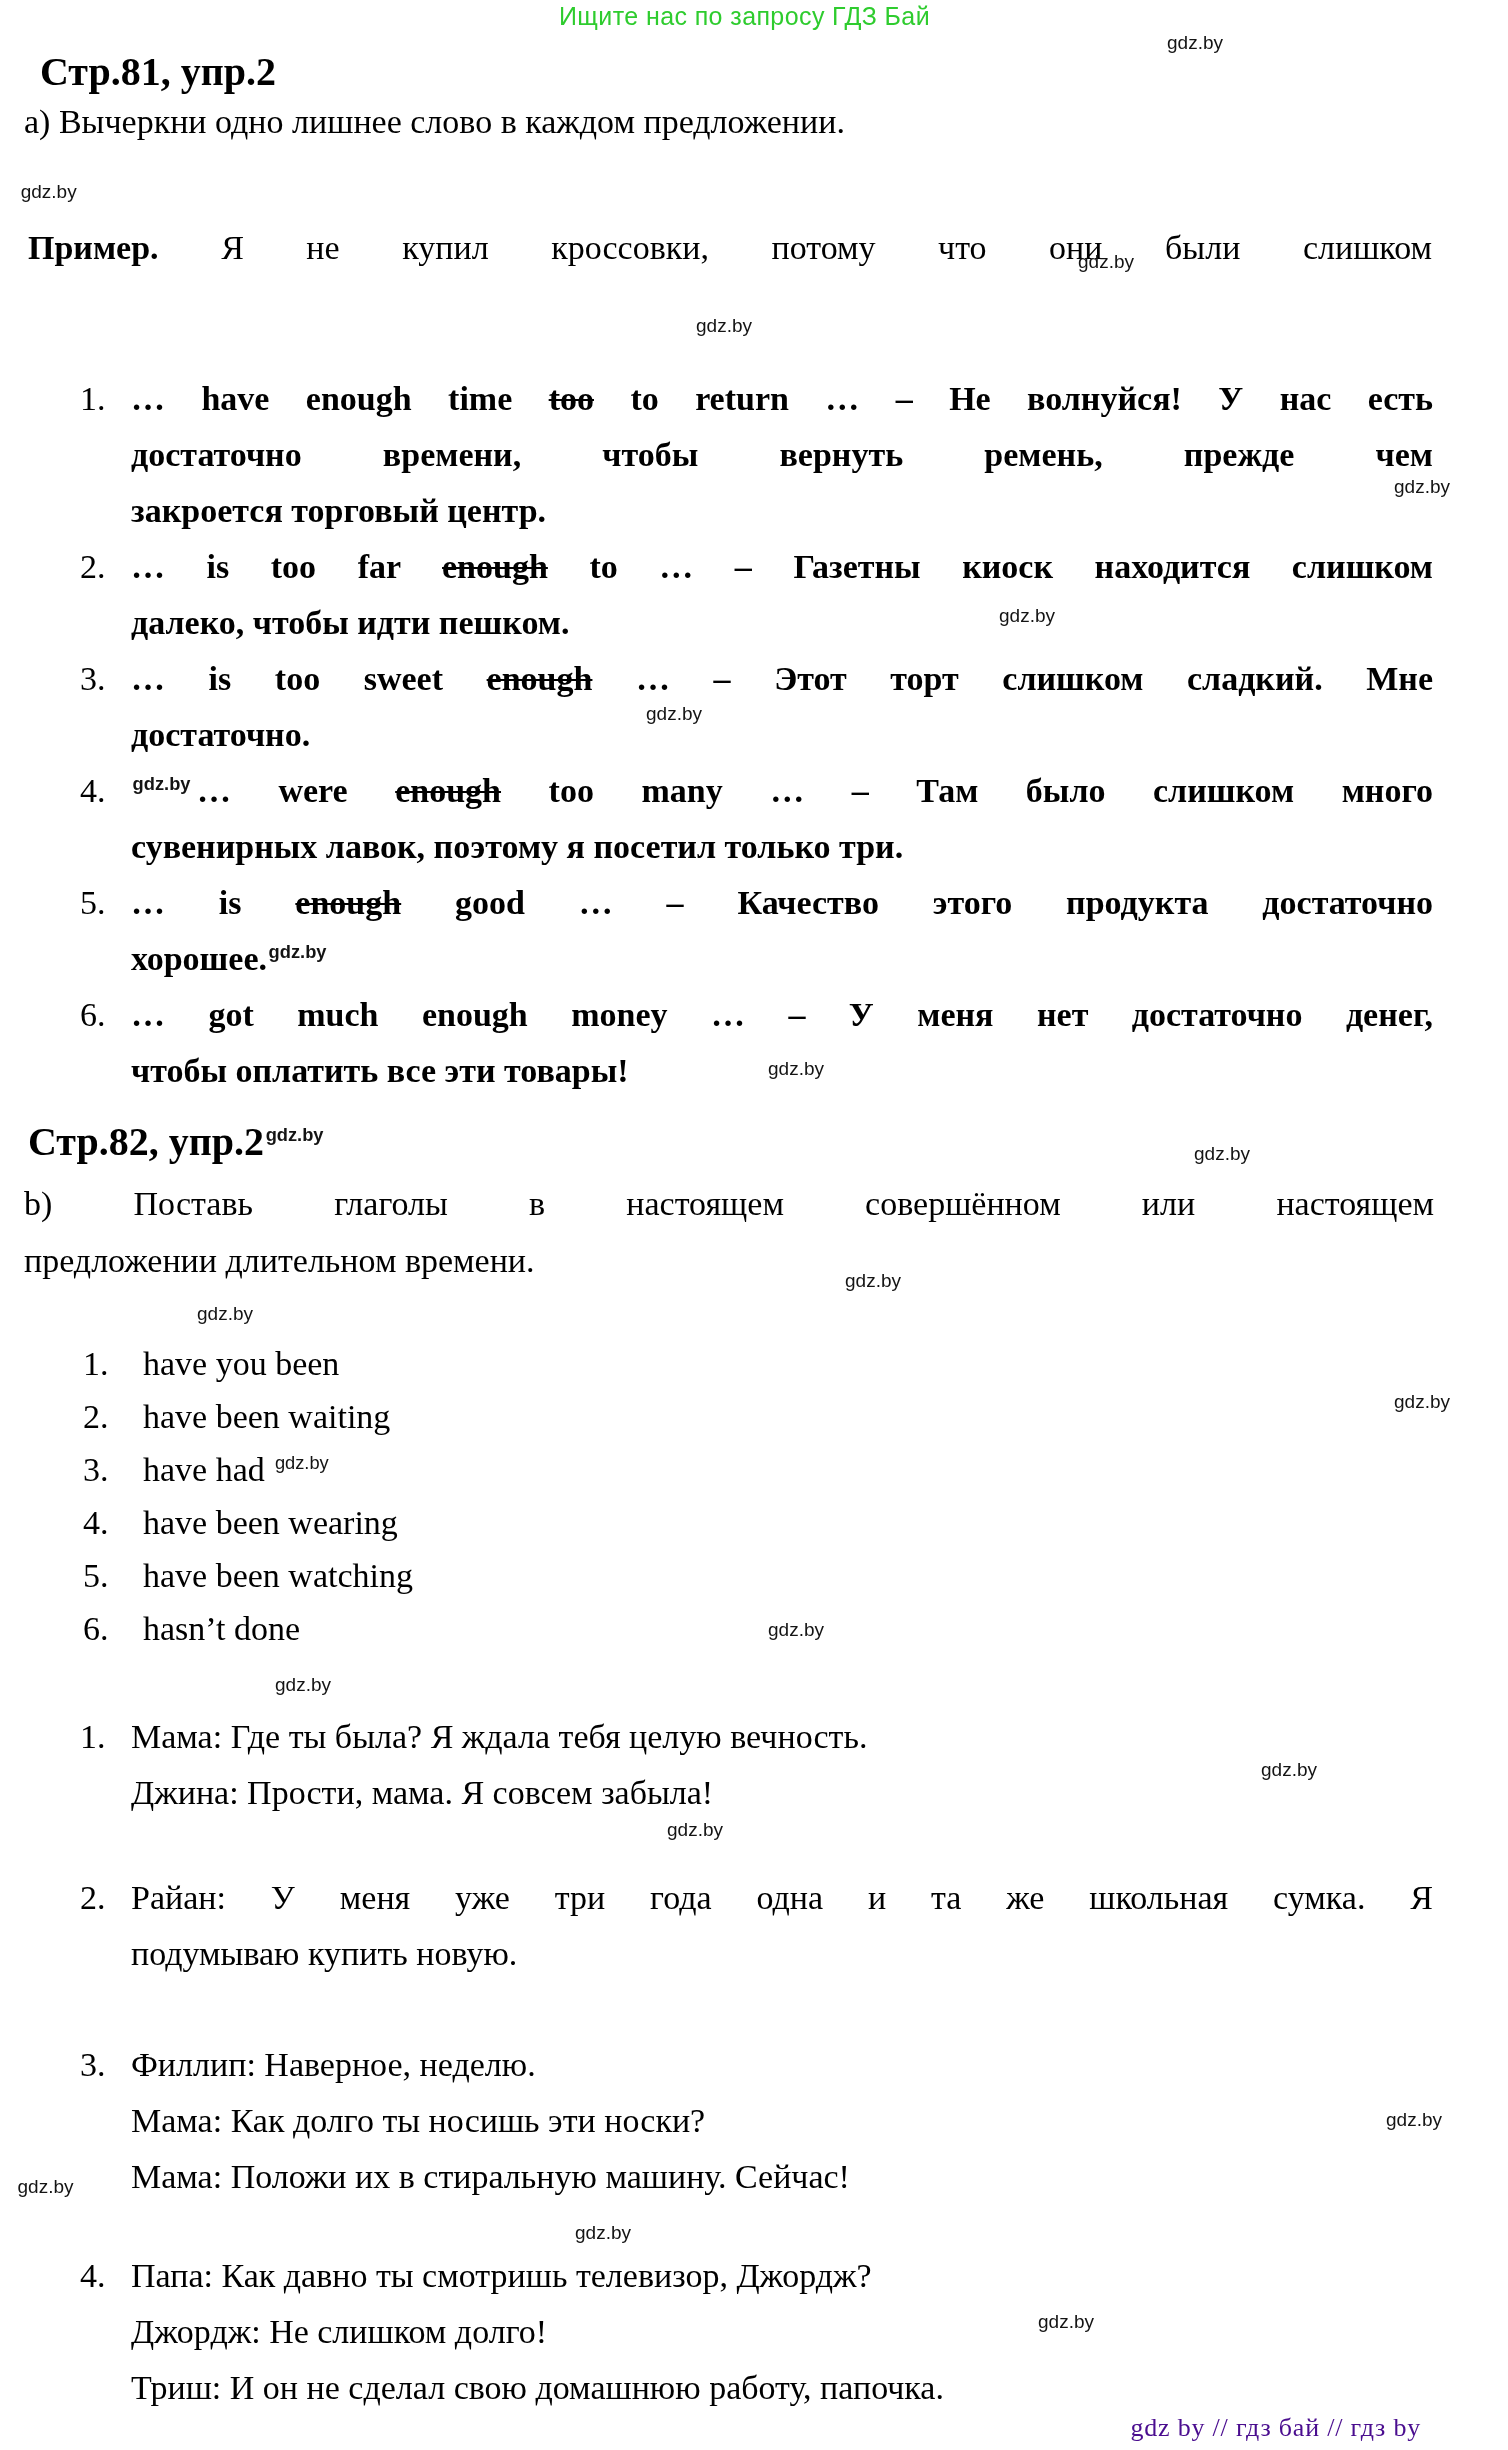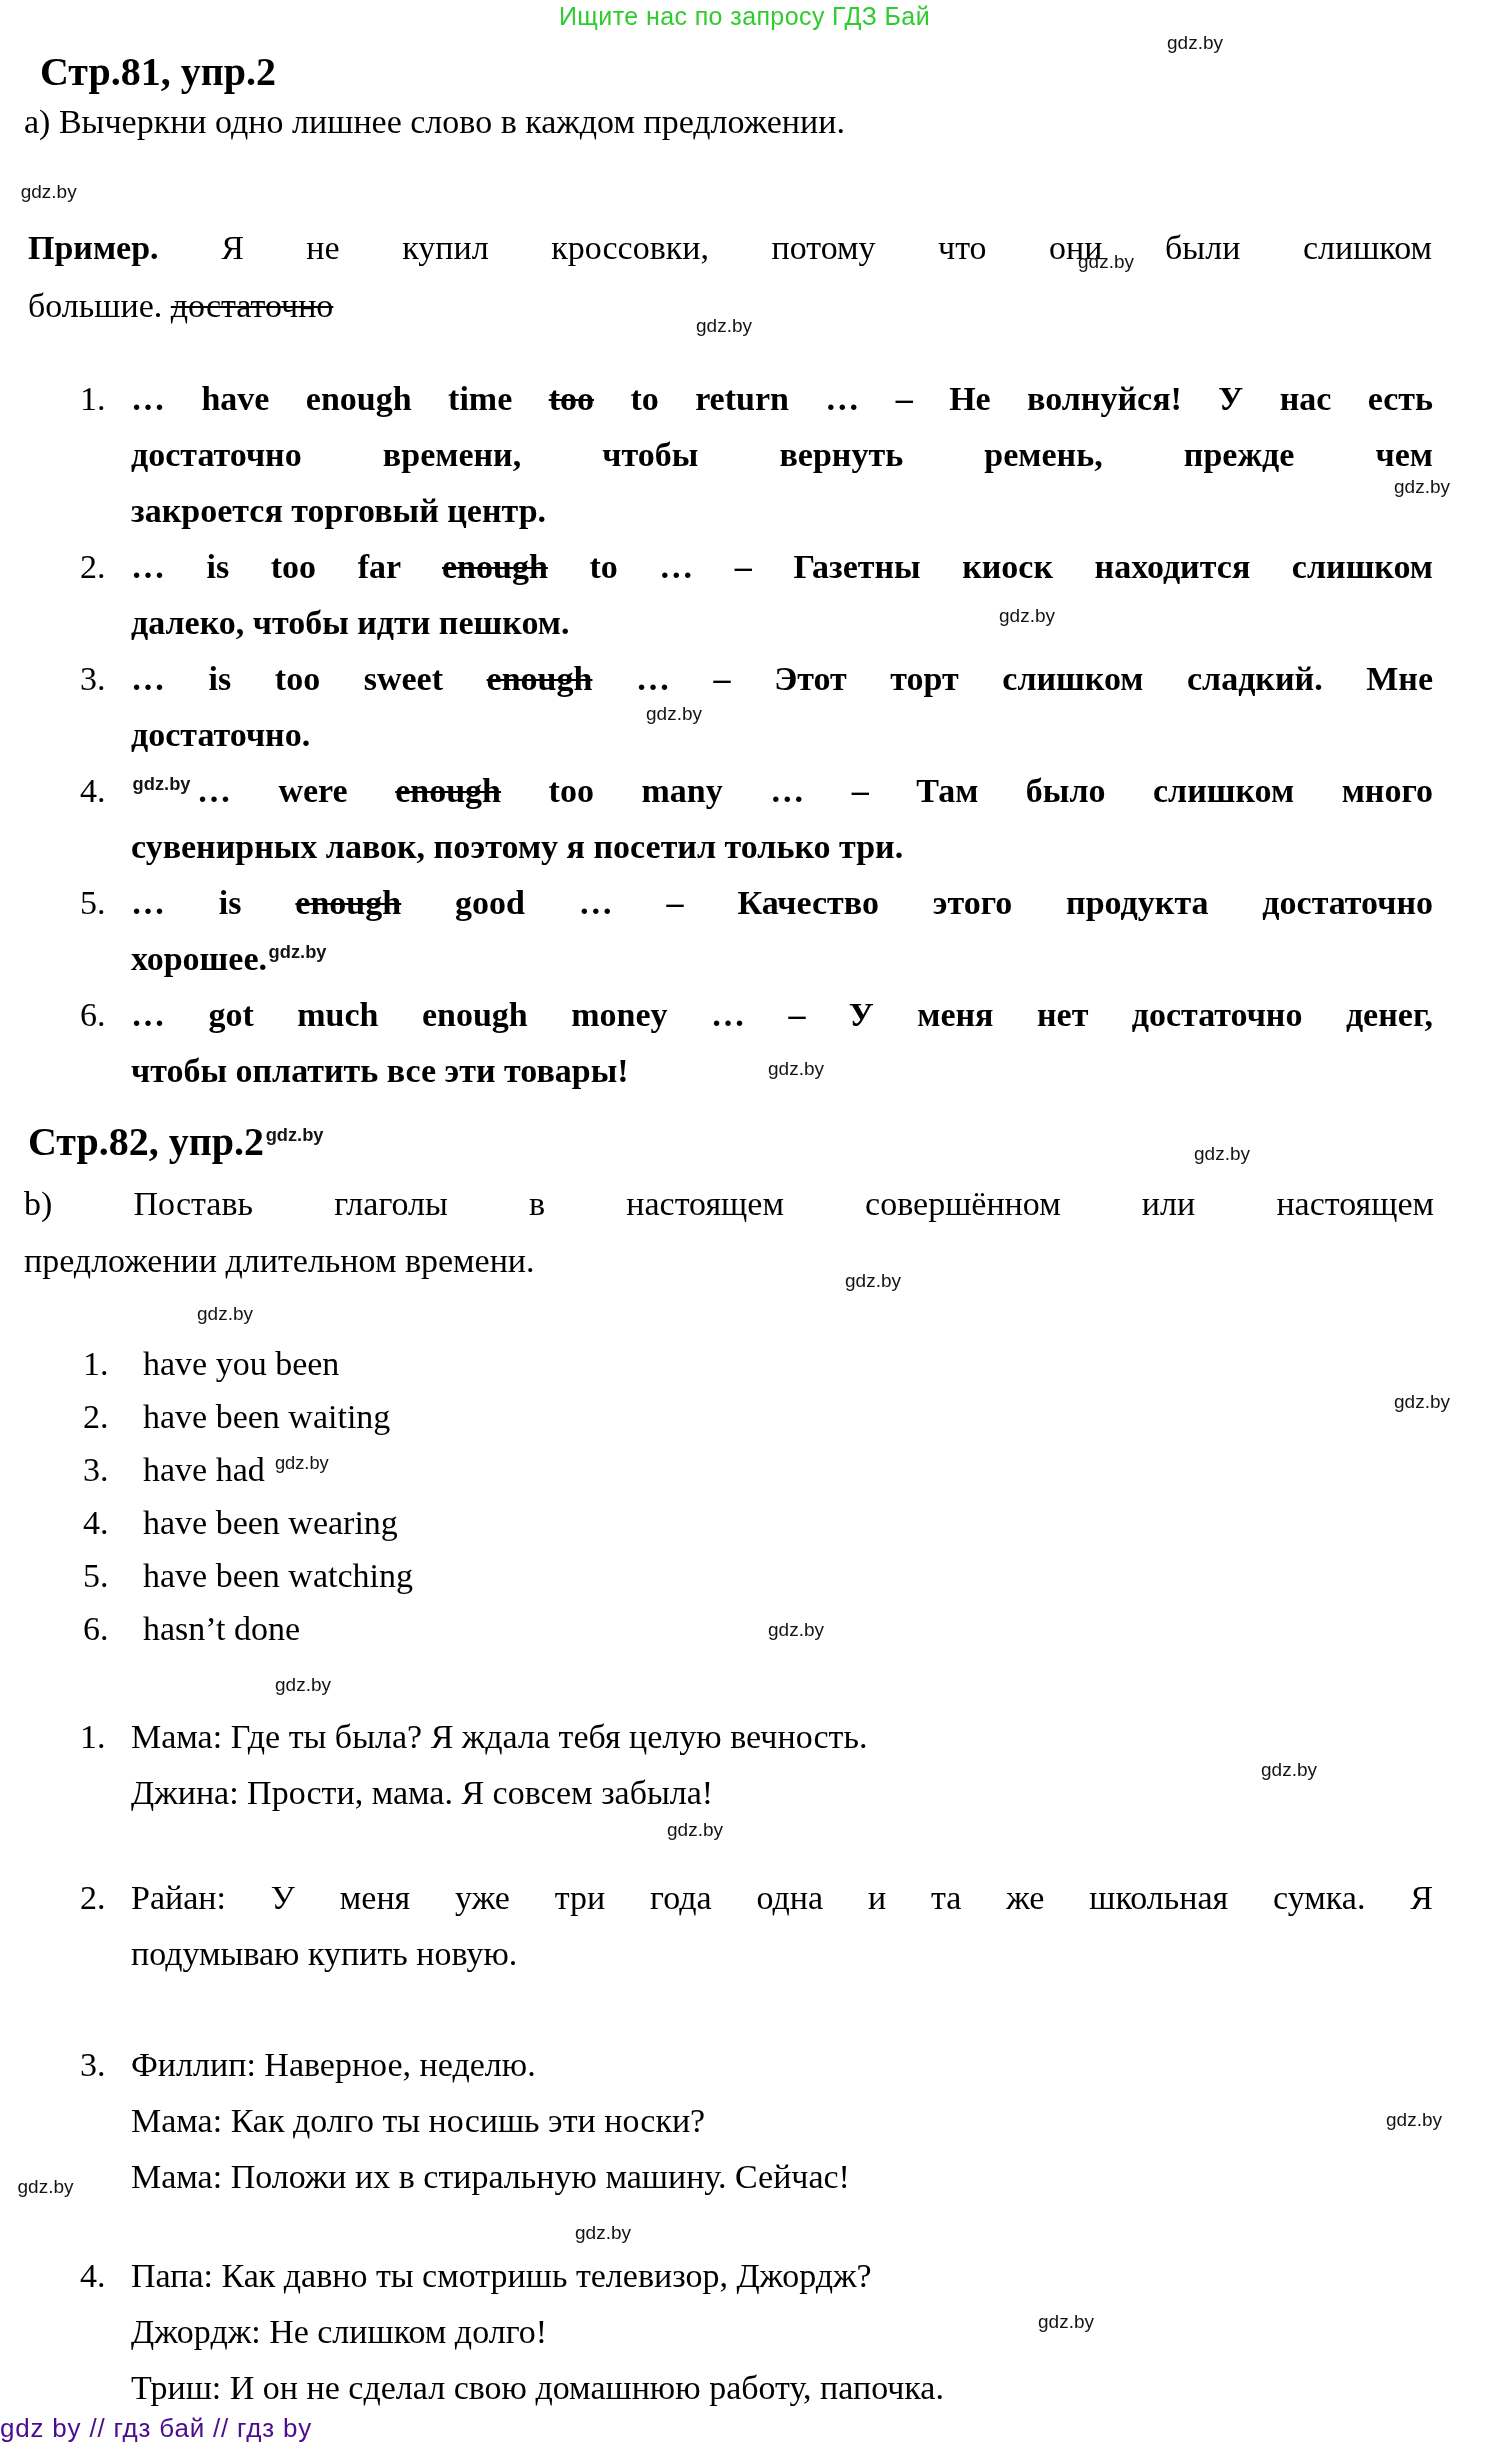"большие. достаточно" div.line { html: <div>большие. <span>достаточно</span></div> -> none }
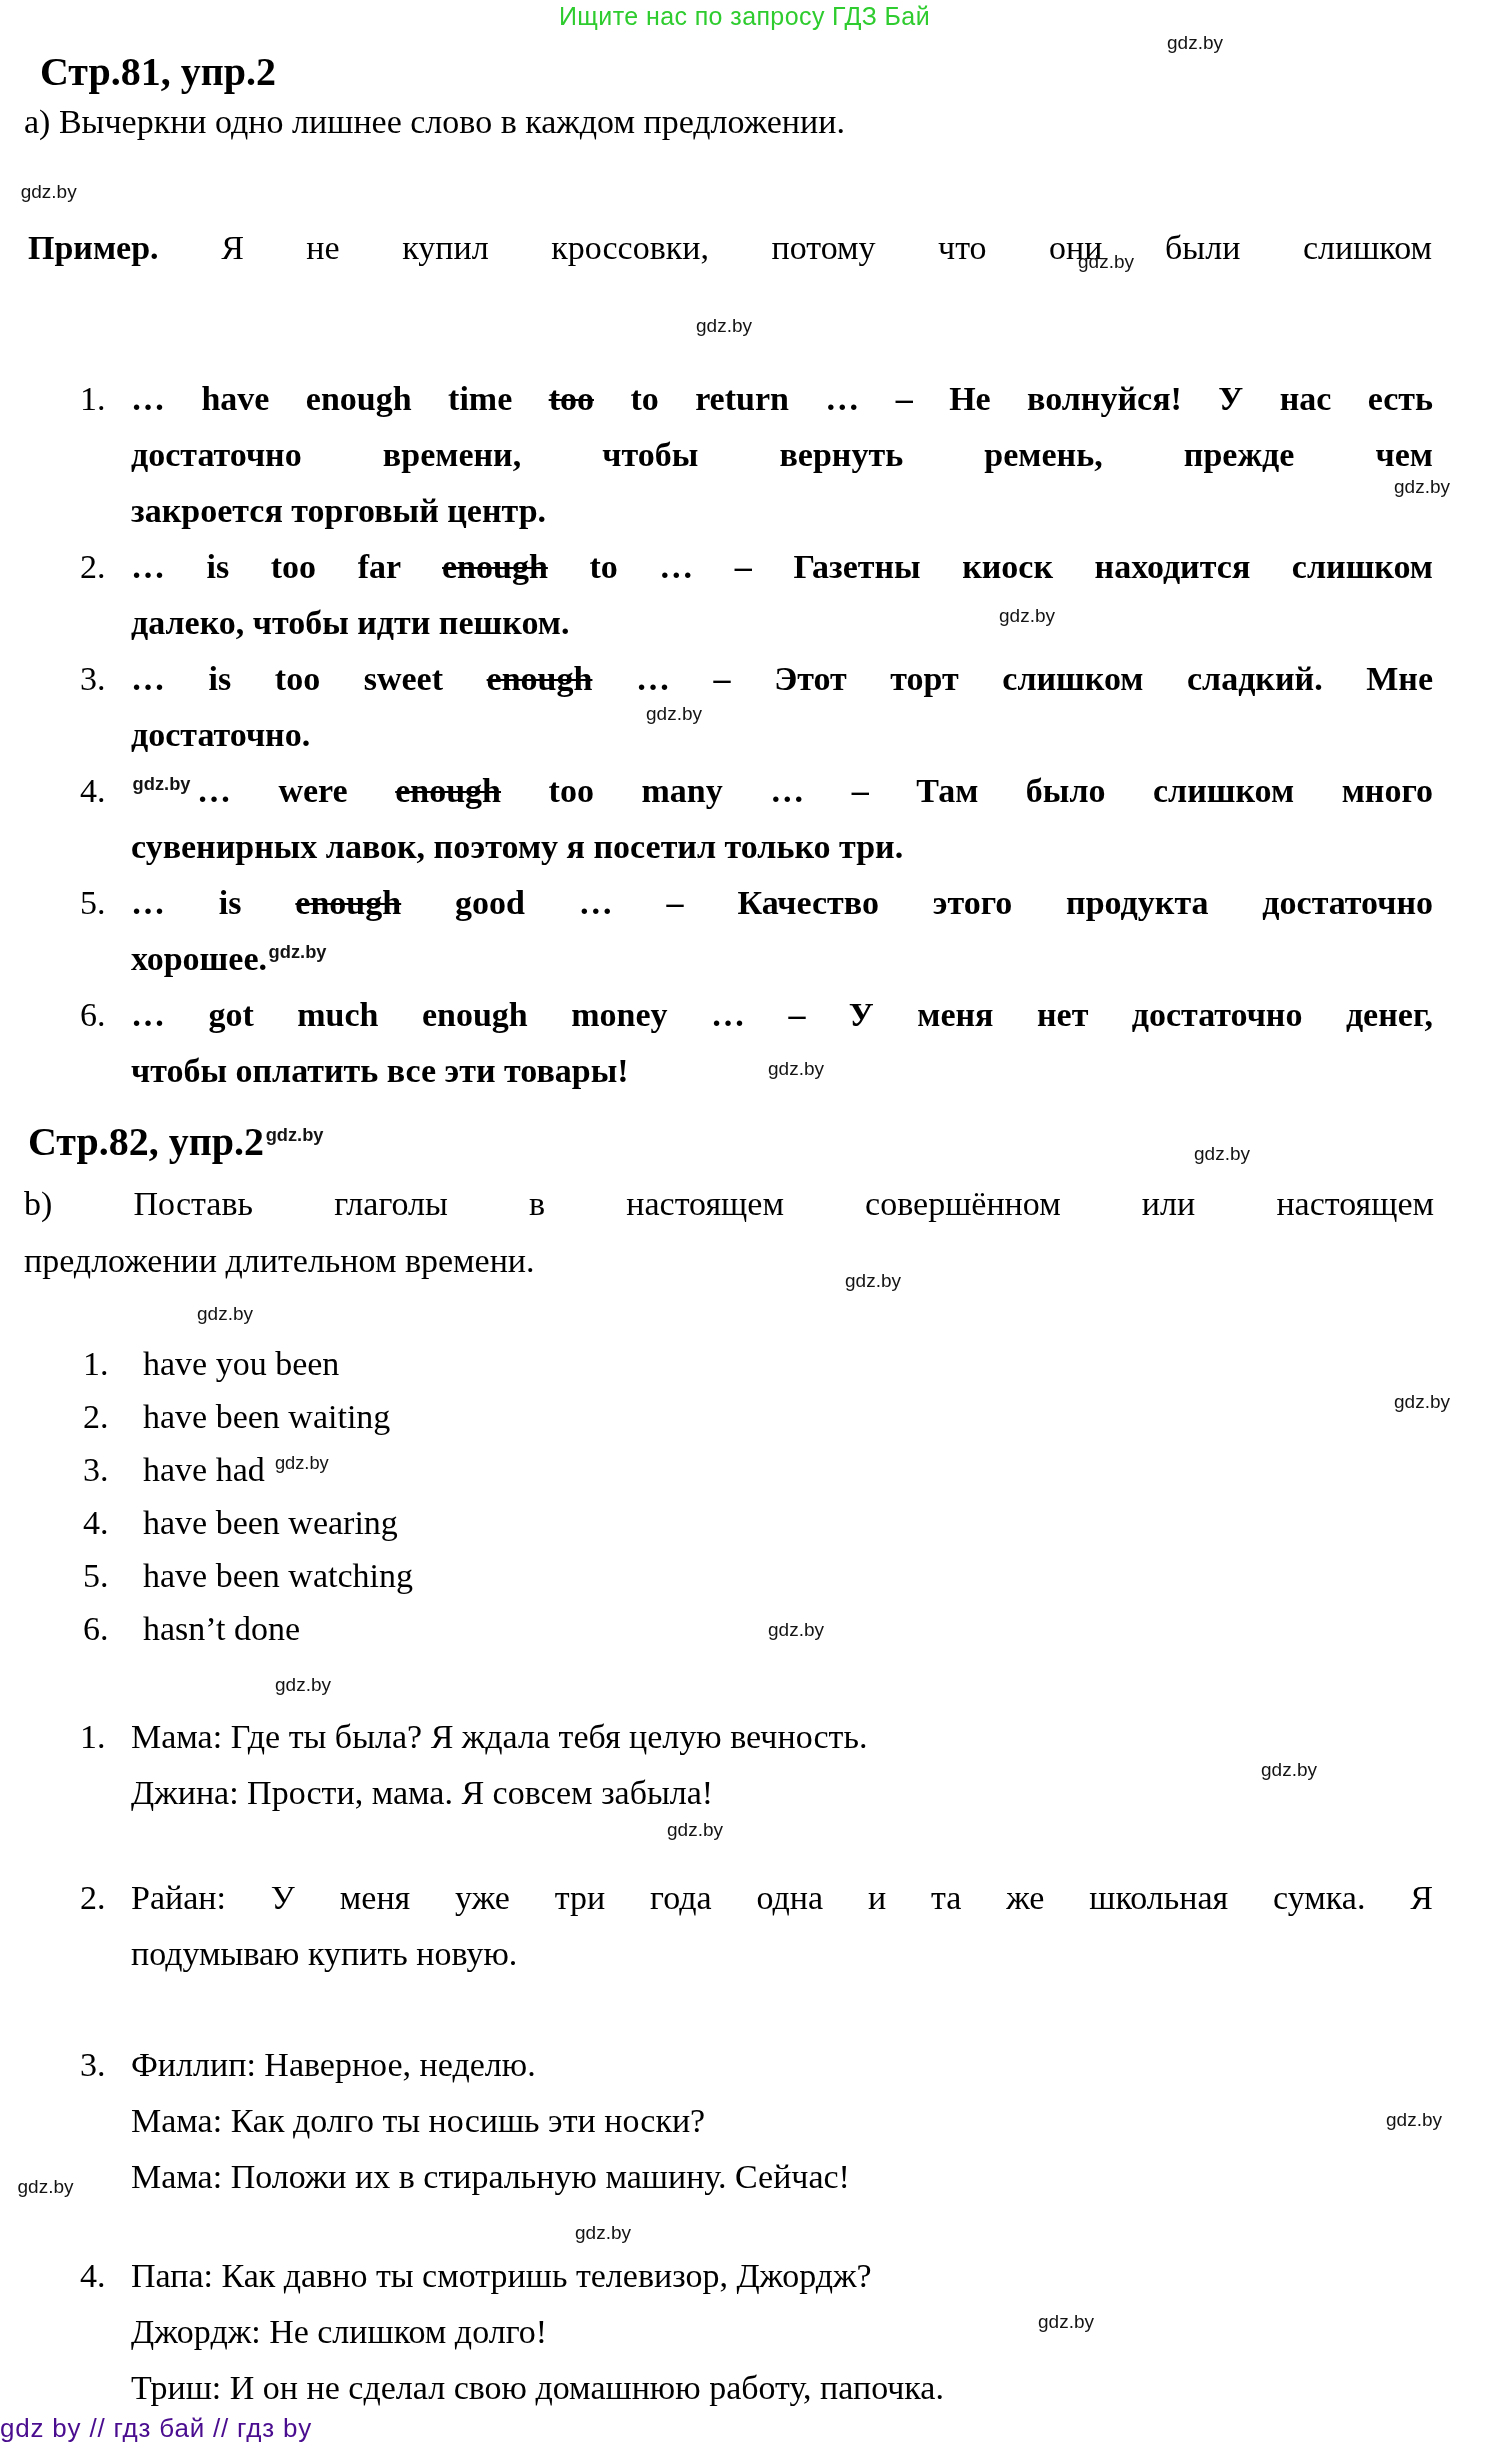"gdz by // гдз бай" .footer { font-family: Liberation Sans, sans-serif -> Liberation Serif, serif; text-align: left -> right }
